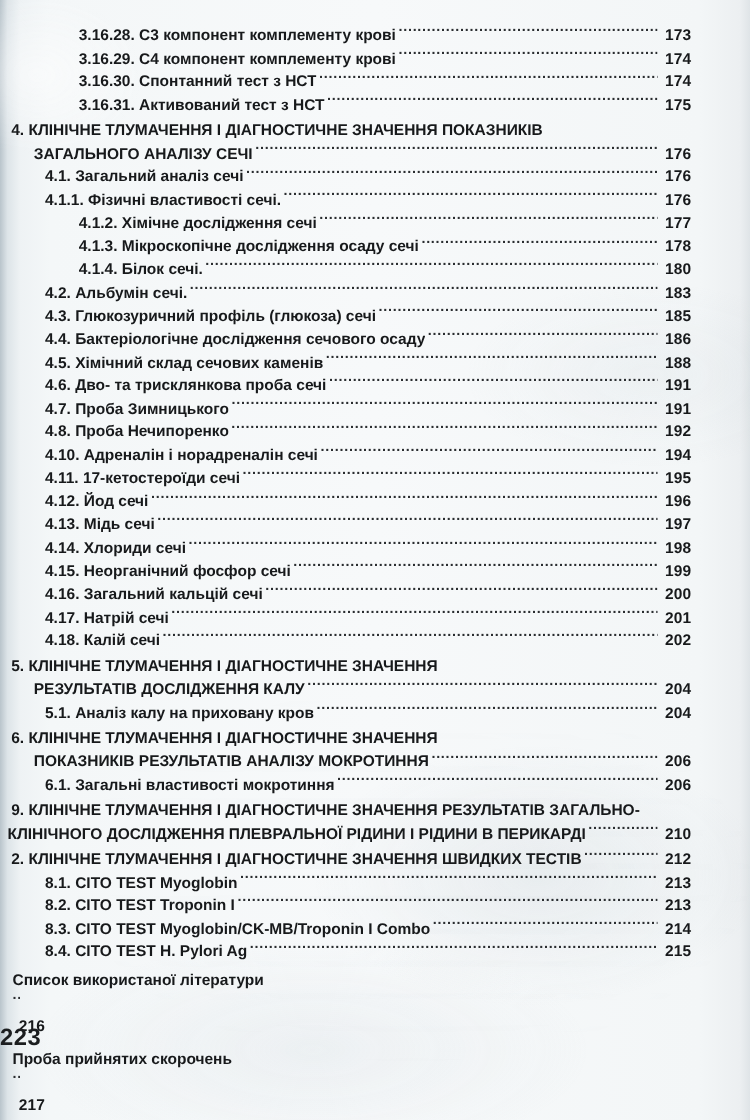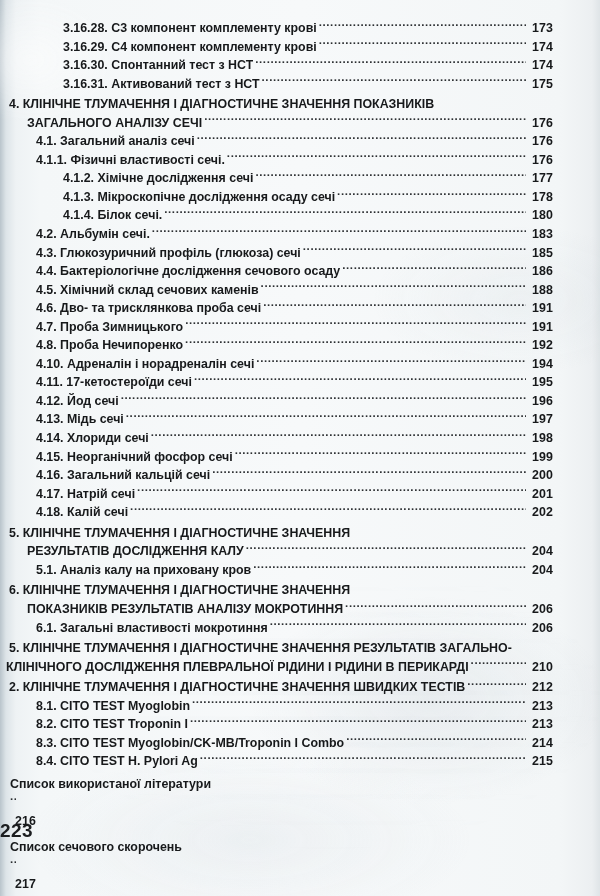"5. КЛІНІЧНЕ ТЛУМАЧЕННЯ І ДІАГНОСТИЧНЕ ЗНАЧЕННЯ РЕЗУЛЬТАТІВ" span.label { text: 5 -> 9 }
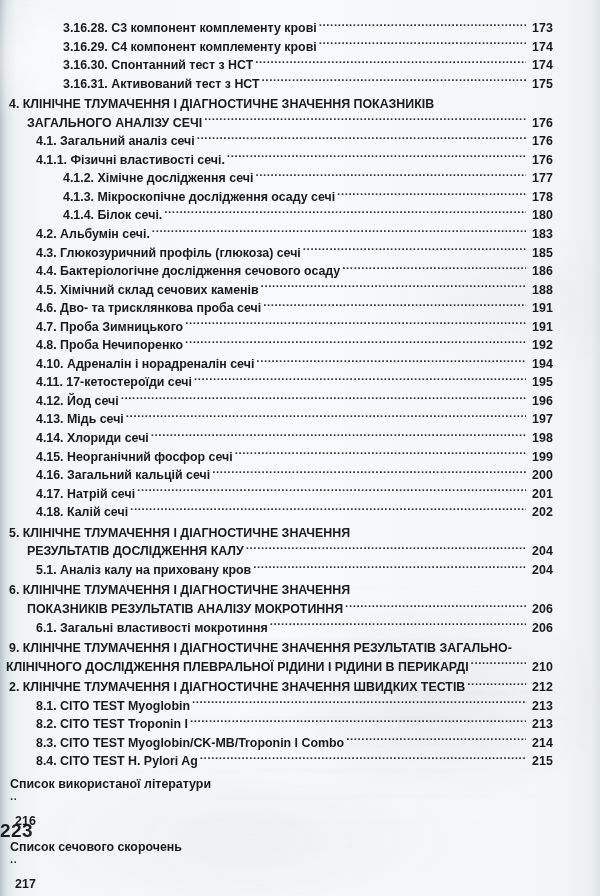"Список сечового скорочень" span.label { text: Список сечового -> Проба прийнятих }
